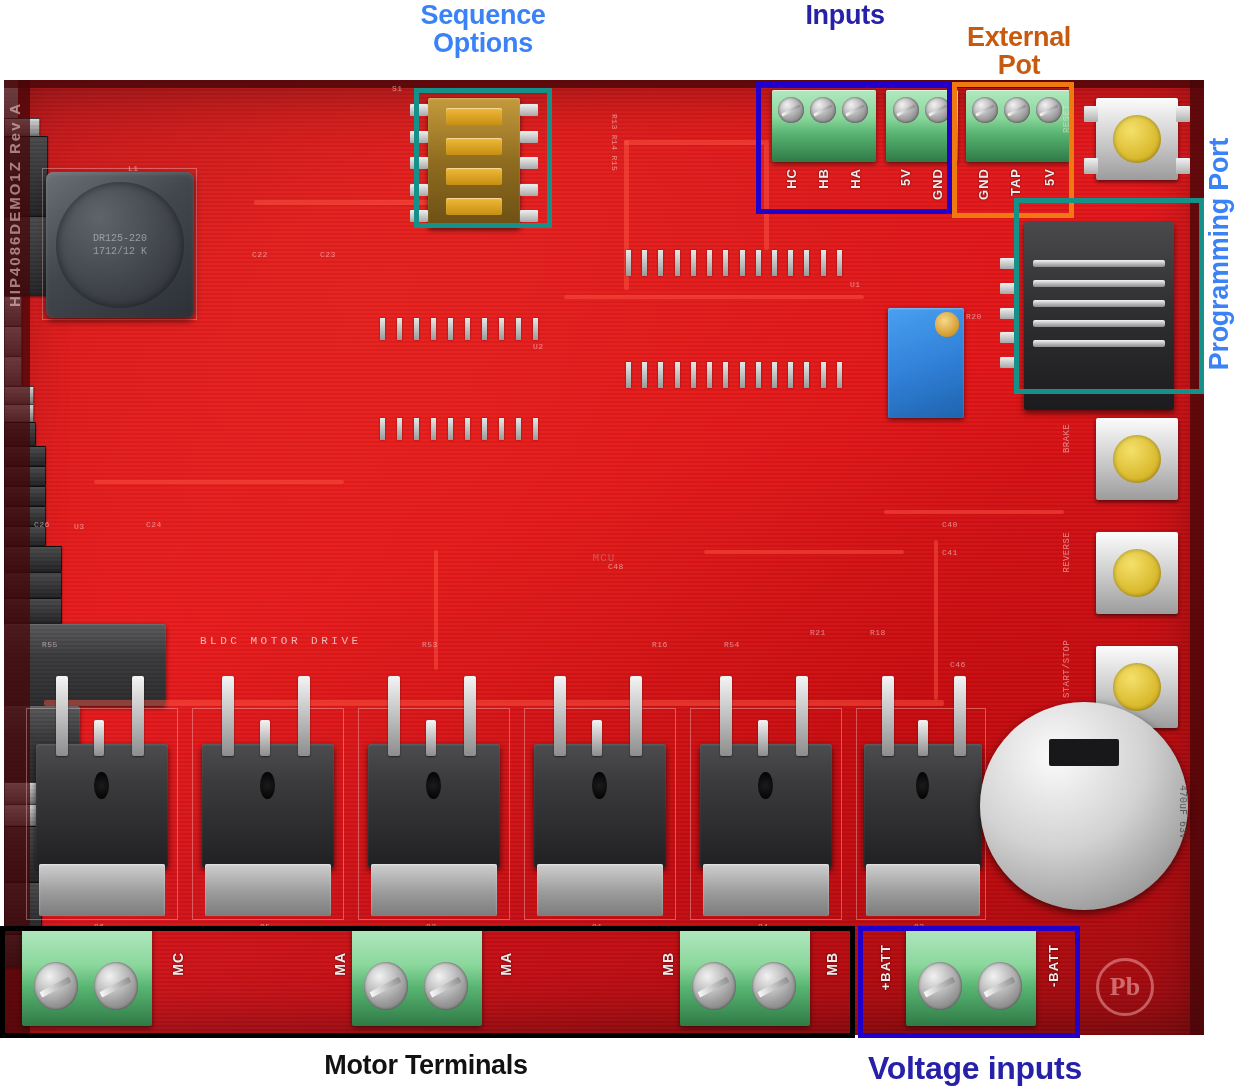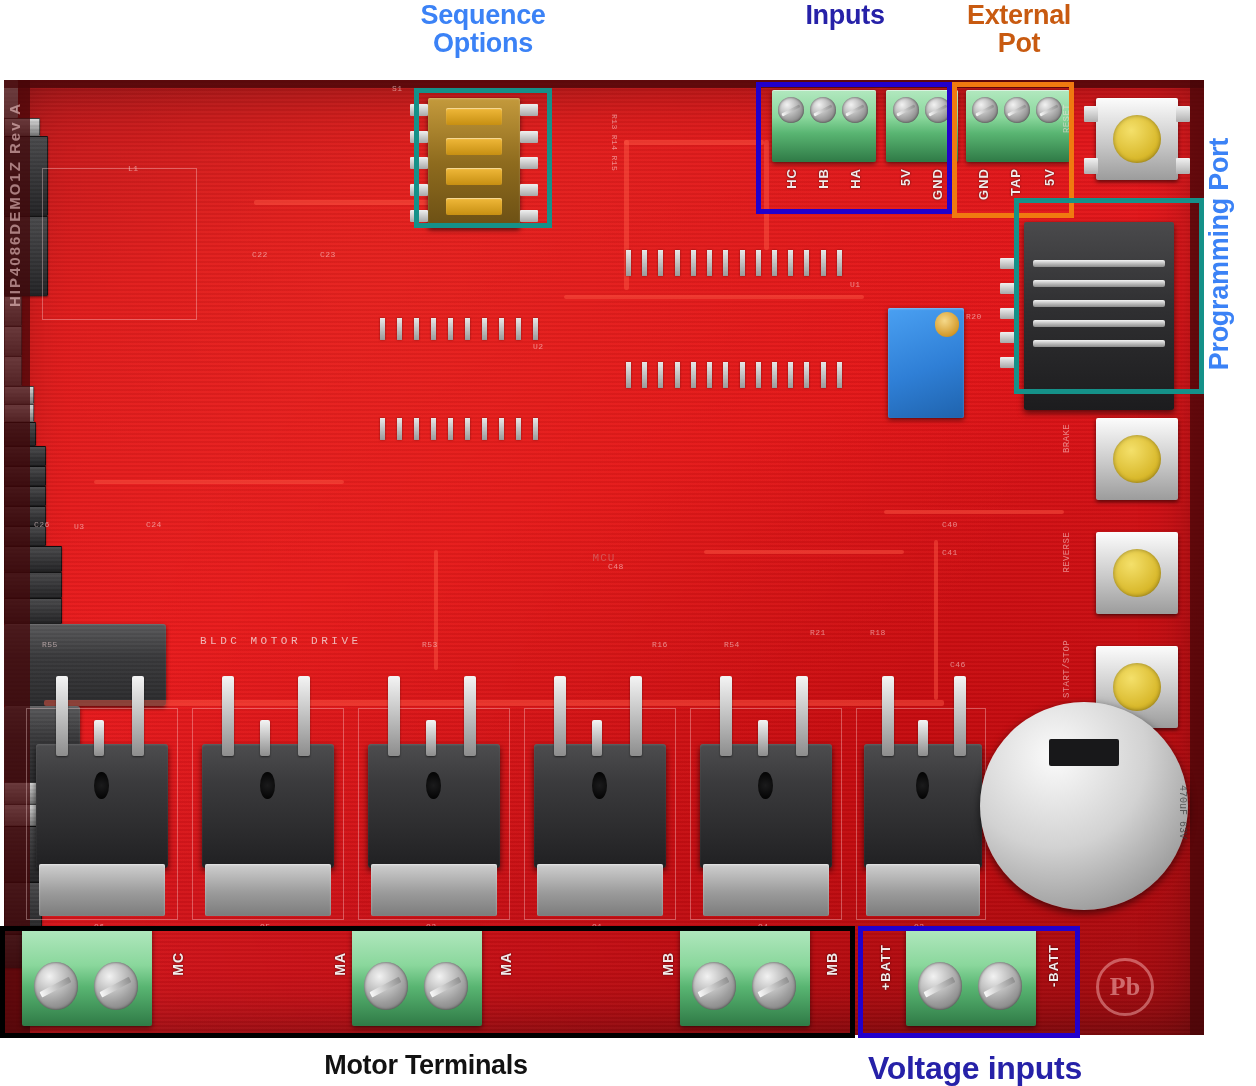"External" .ann-orange { margin-top: none -> 22px }
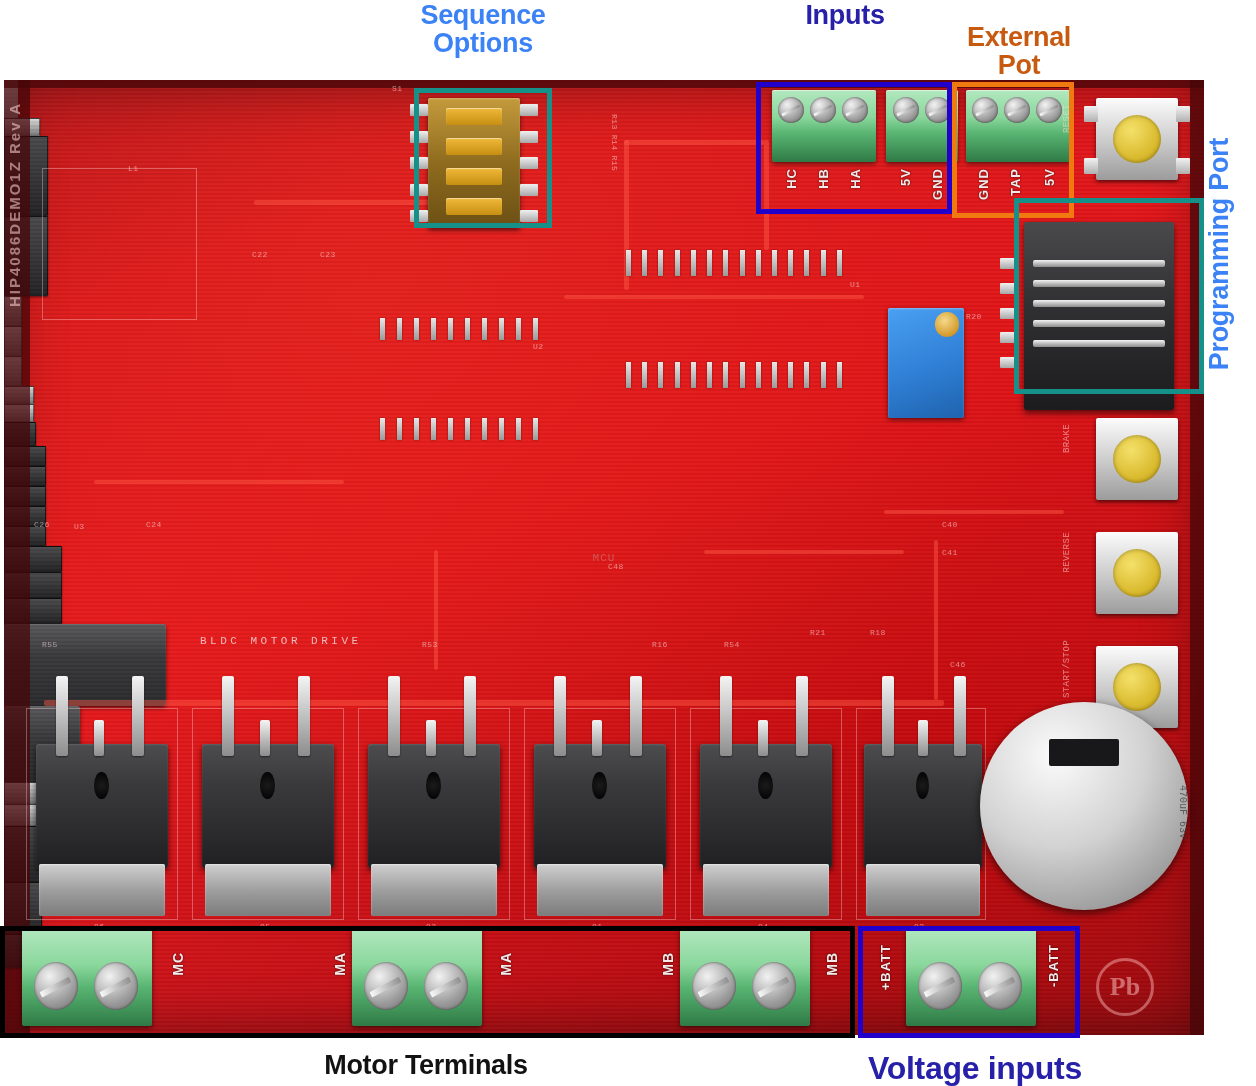"DR125-220" div.induct { html: none -> <div> <div> <span>DR125-220</span> <span>1712/12 K</span> </div> </div> }
